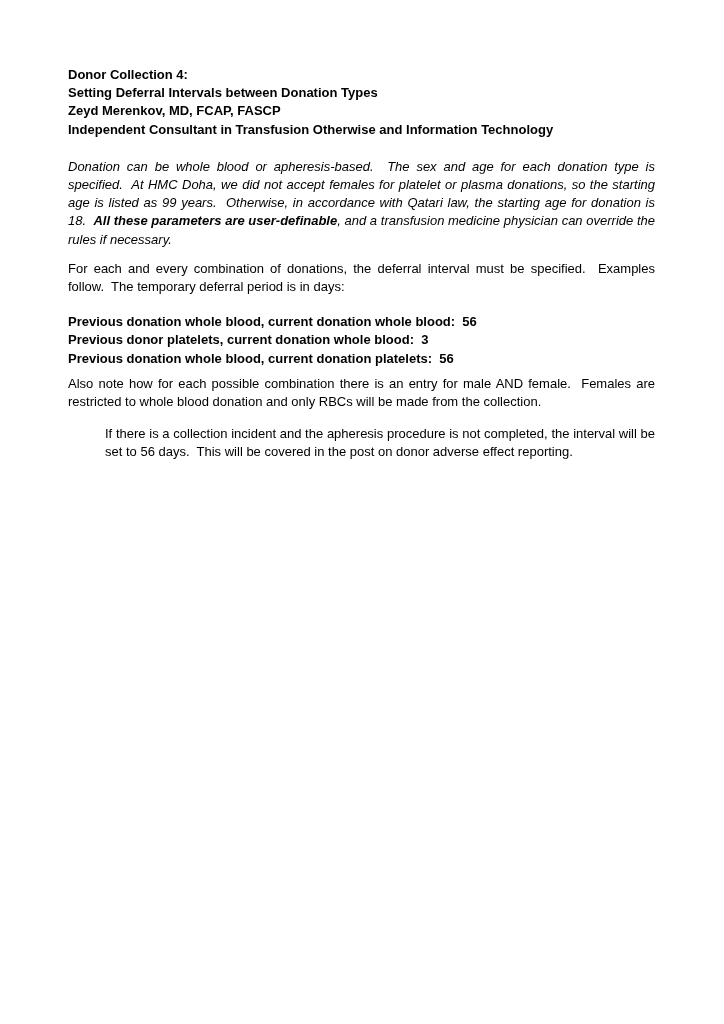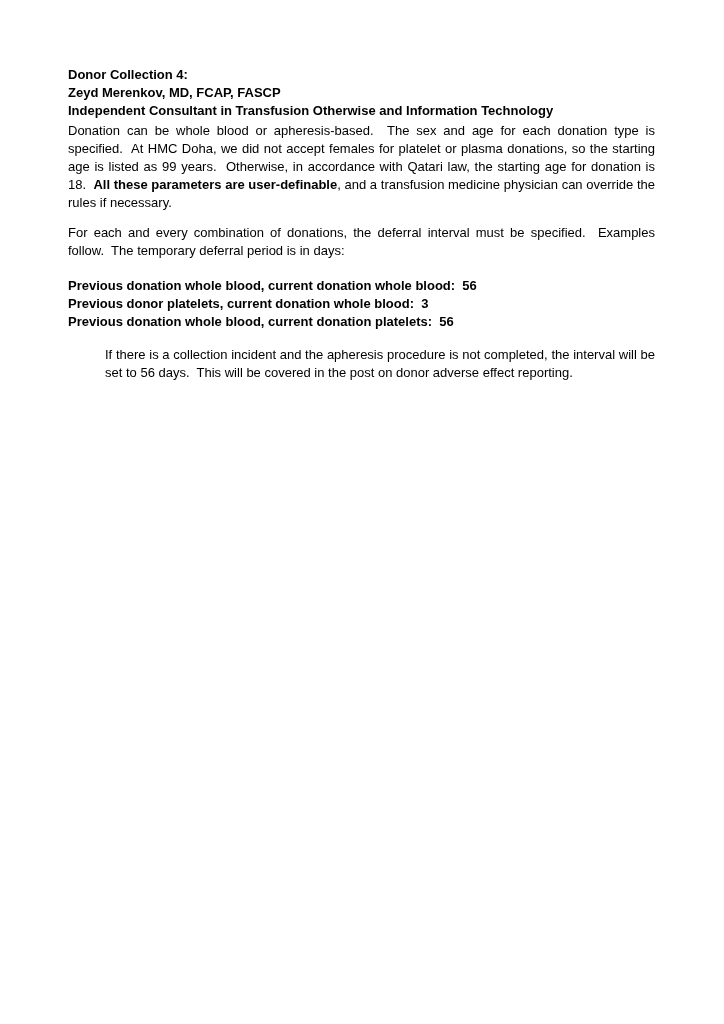"Setting Deferral Intervals between" div.title-line { html: none -> <div>Setting Deferral Intervals between Donation Types</div> }
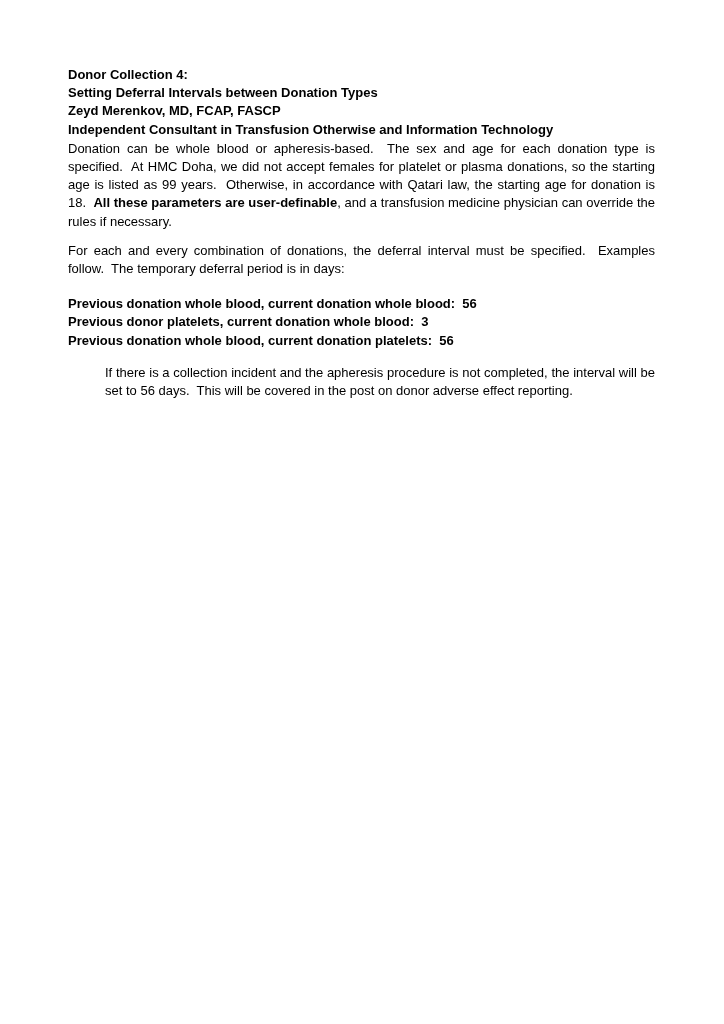"Donation can be whole blood" .para-overview { font-style: none -> italic; margin-top: 1px -> 19px }
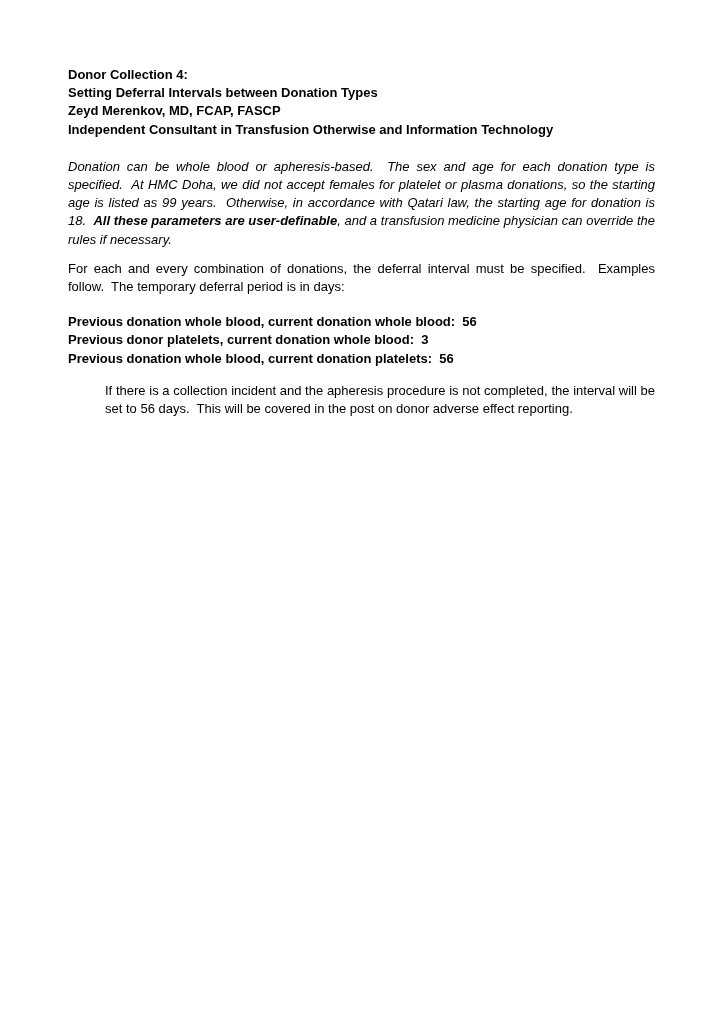"Also note how for each" p.para { html: none -> <p>Also note how for each possible combination there is an entry for male AND female. Females are restricted to whole blood donation and only RBCs will be made from the collection.</p> }
